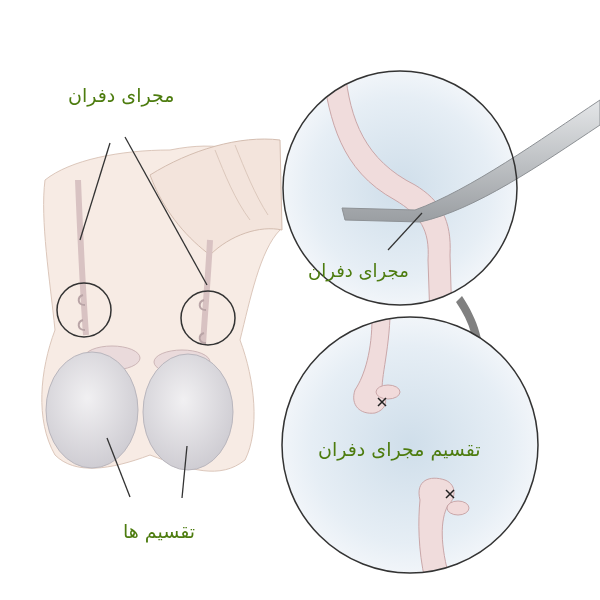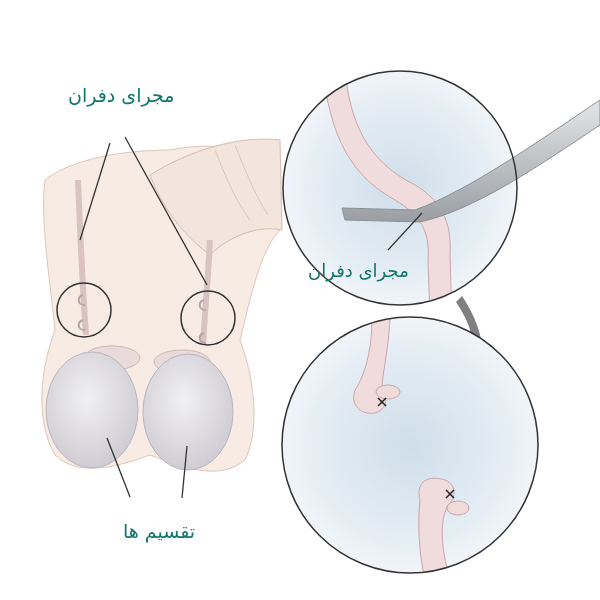"مجرای دفران" .label { color: #0f766e -> #4d7c0f }
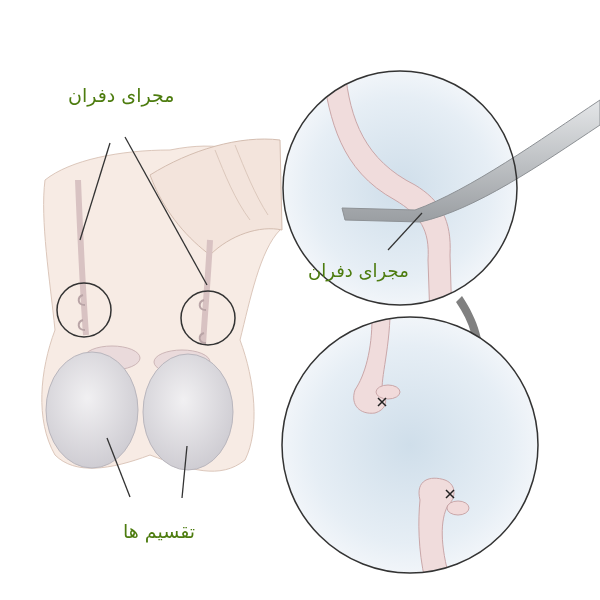"تقسیم مجرای دفران" div.label { html: none -> <div>تقسیم مجرای دفران</div> }
